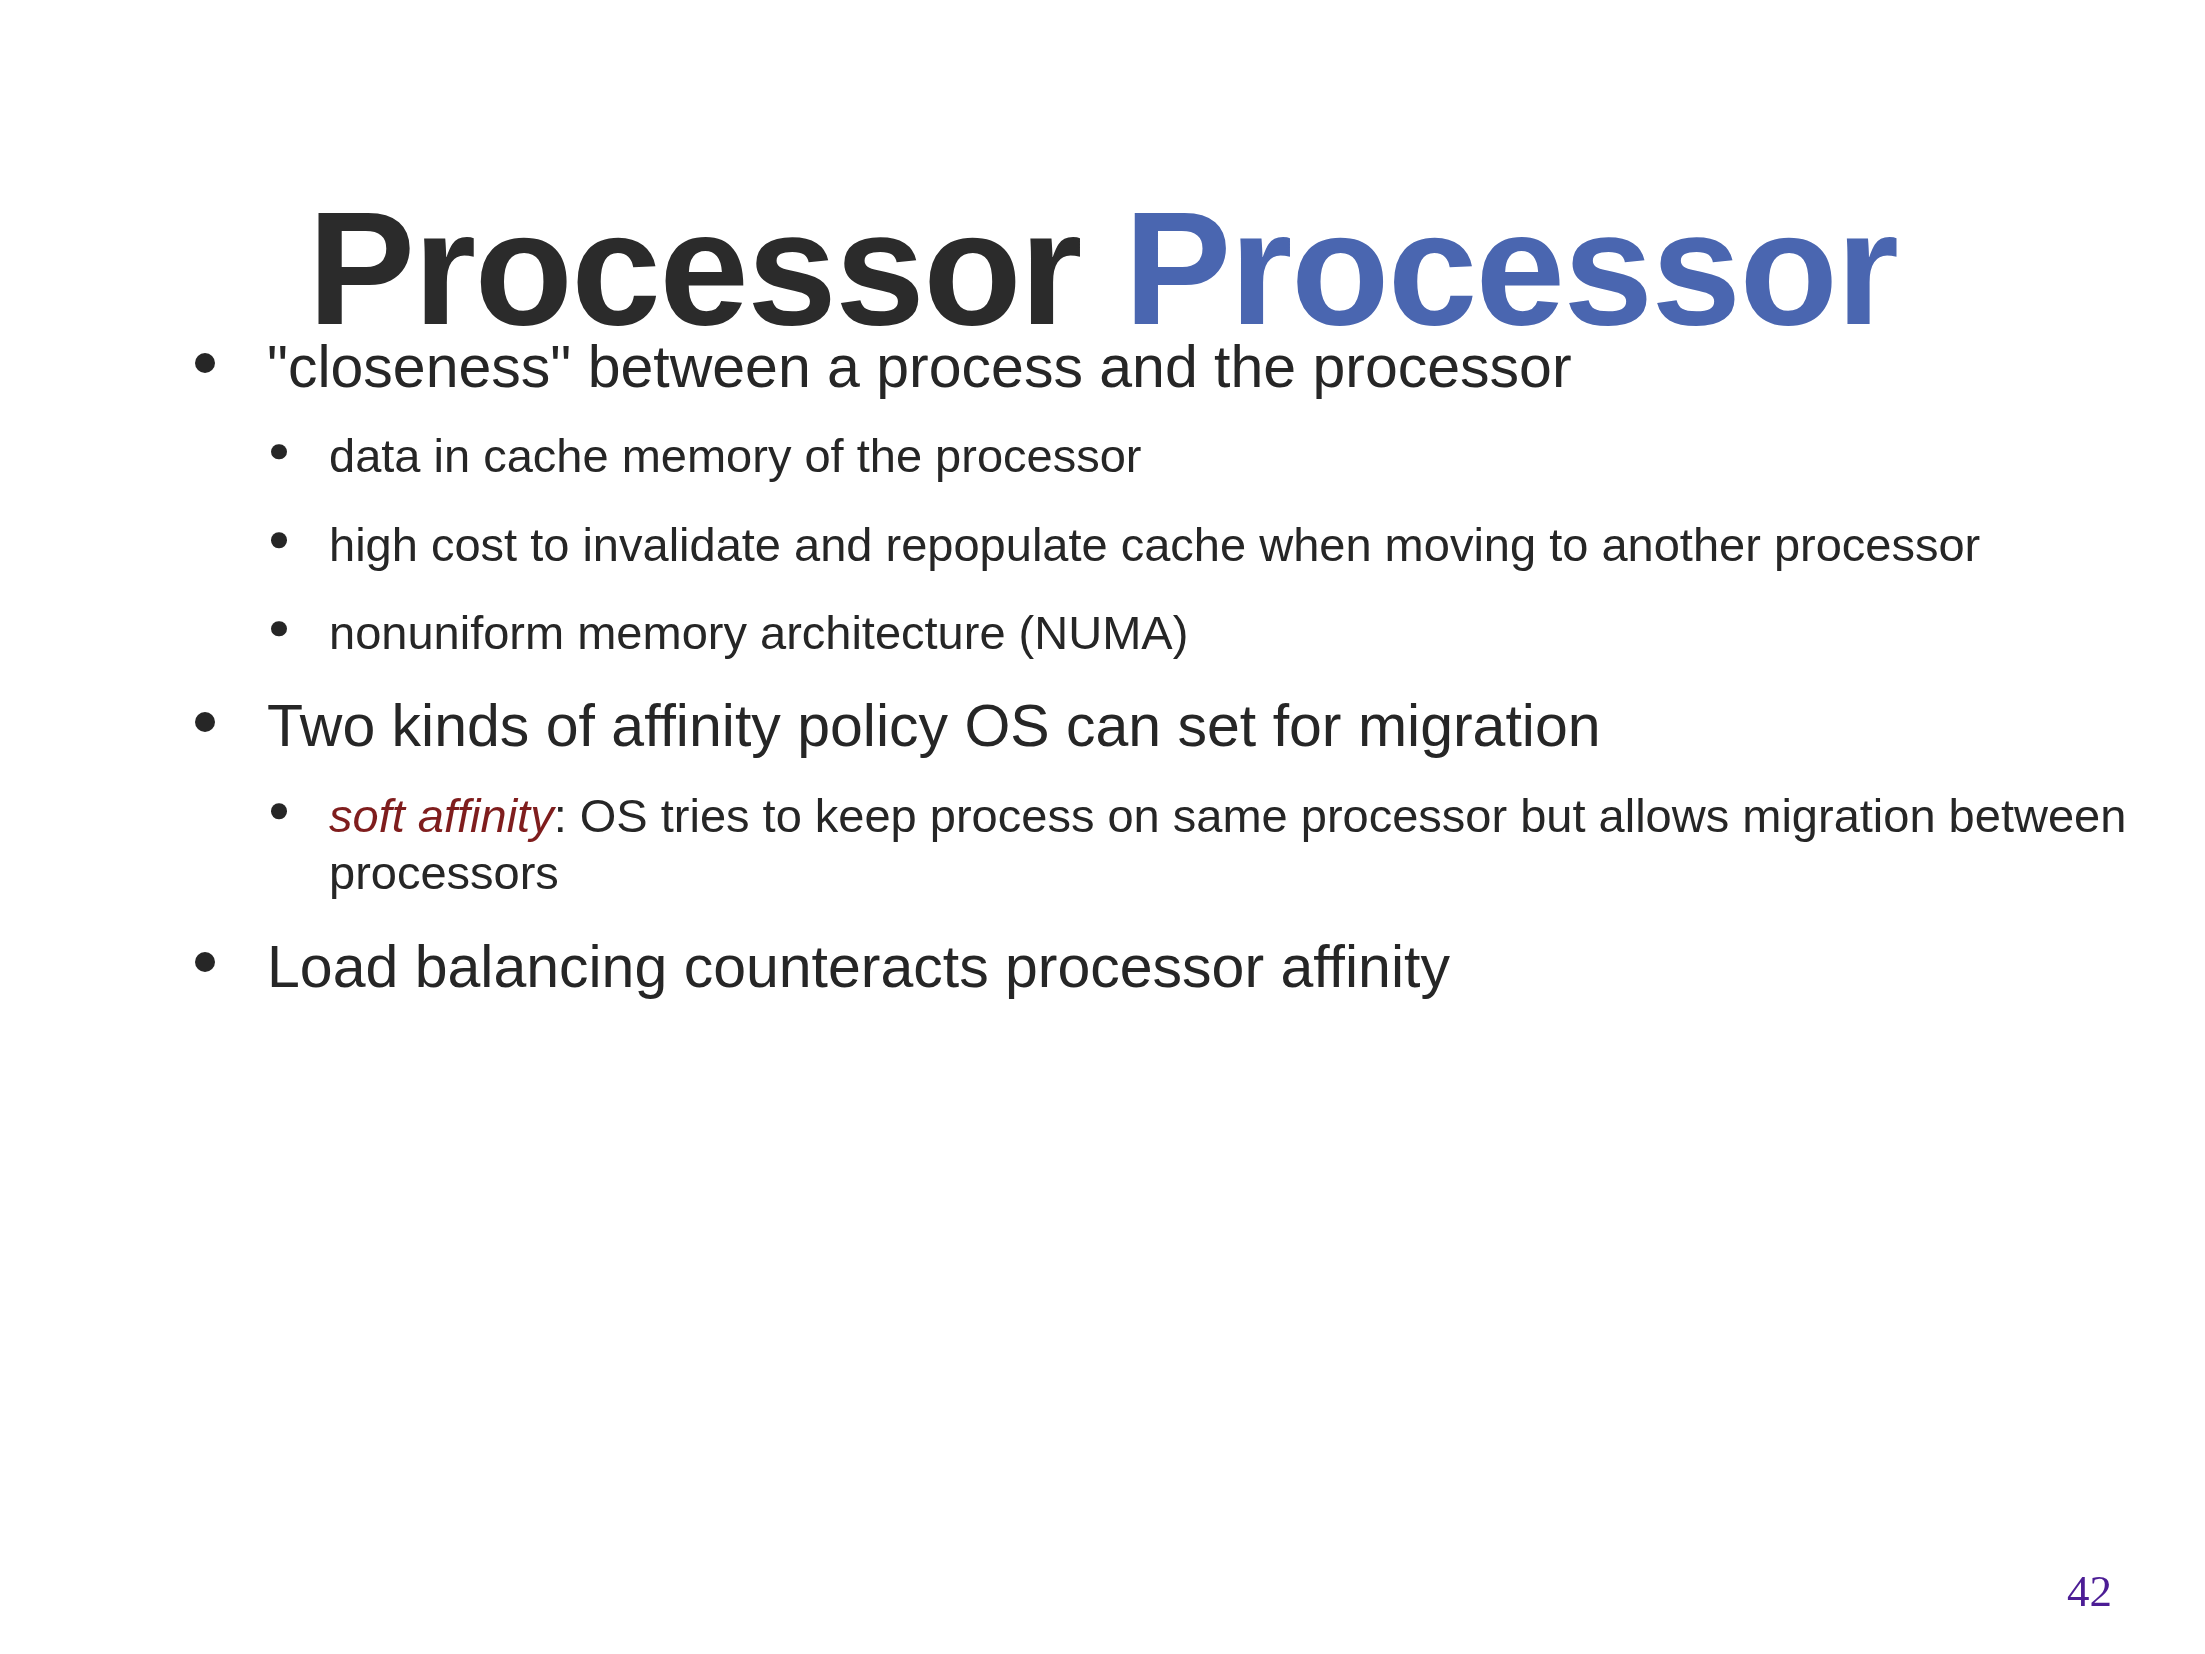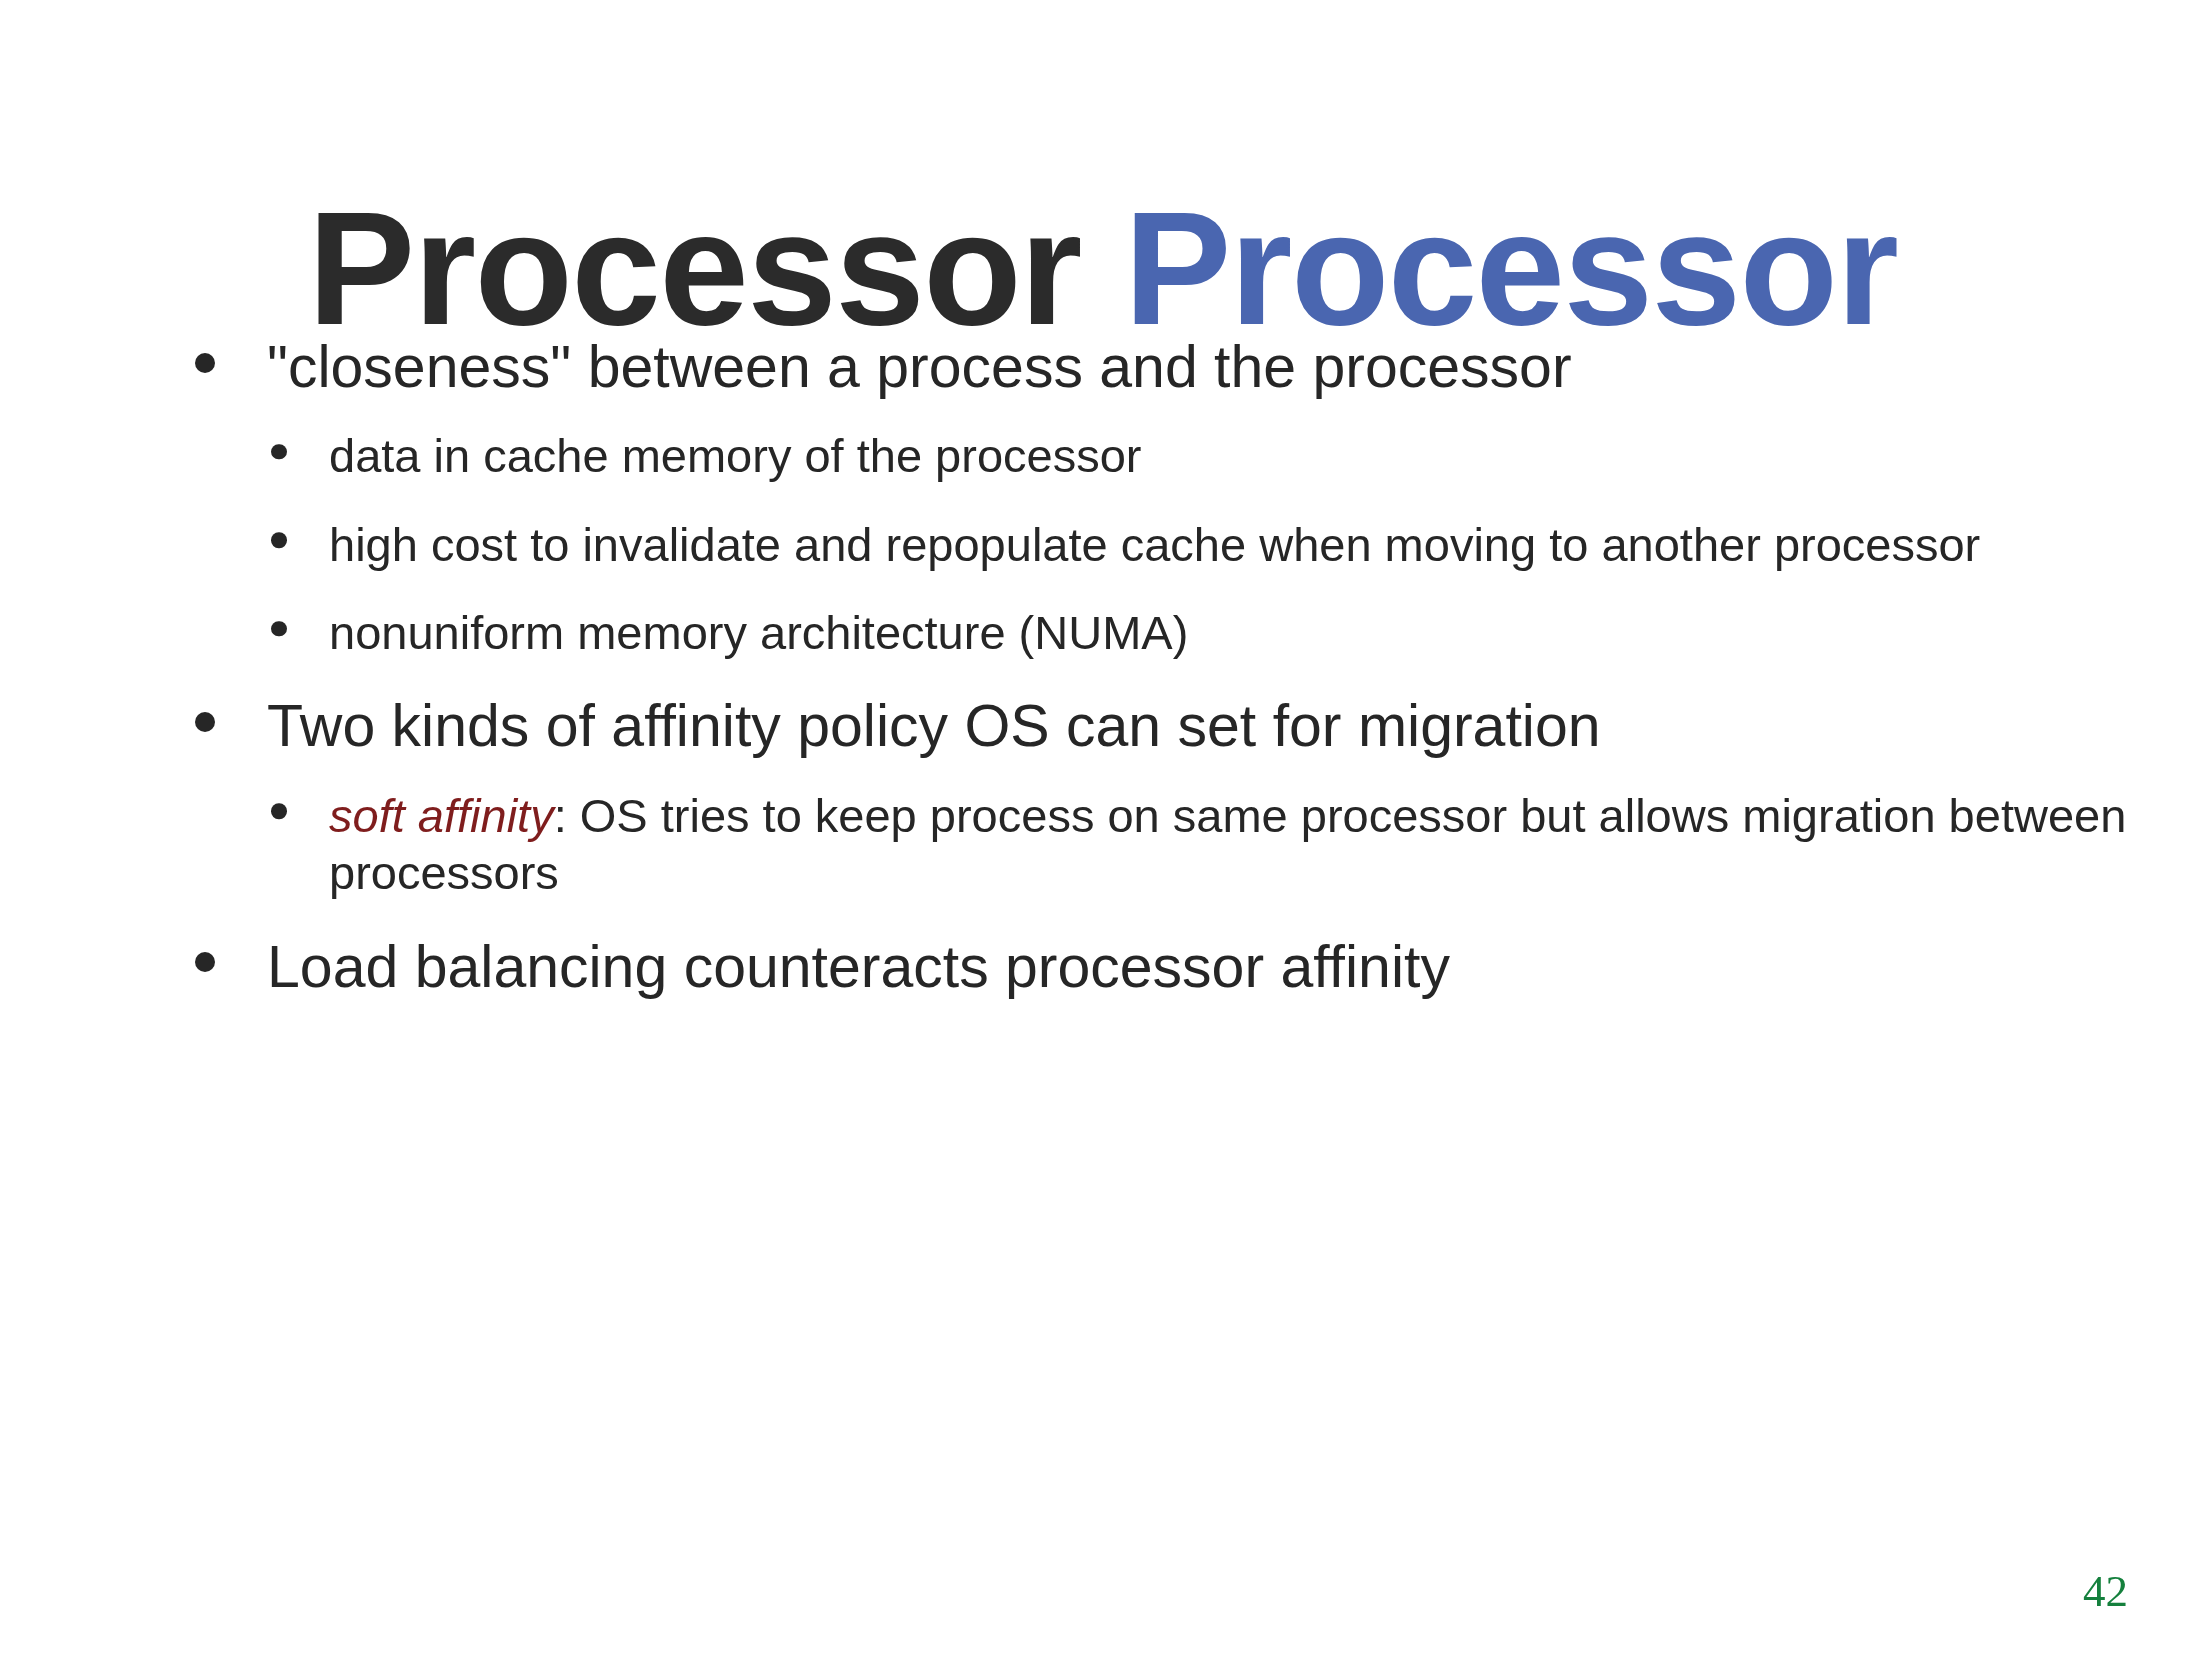"42" .page-number { color: #15803d -> #4c1d95; right: 77px -> 93px }
